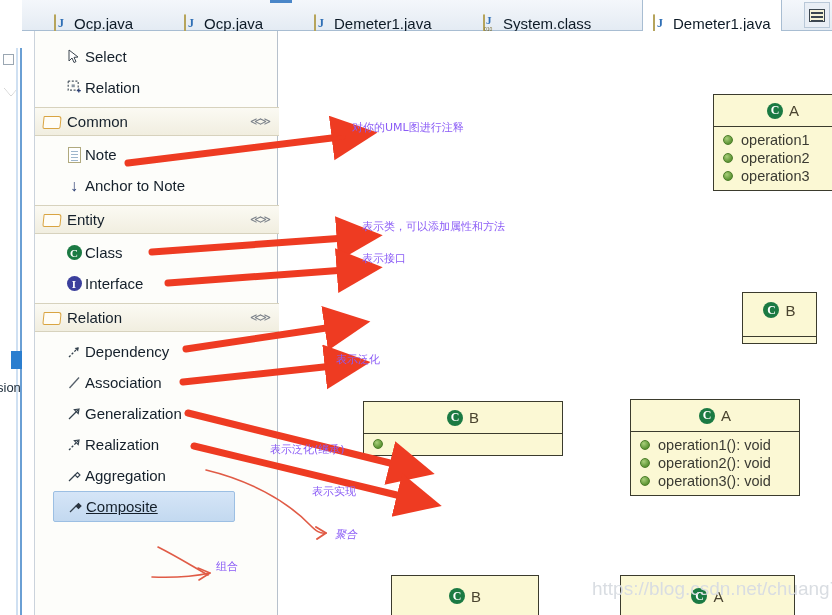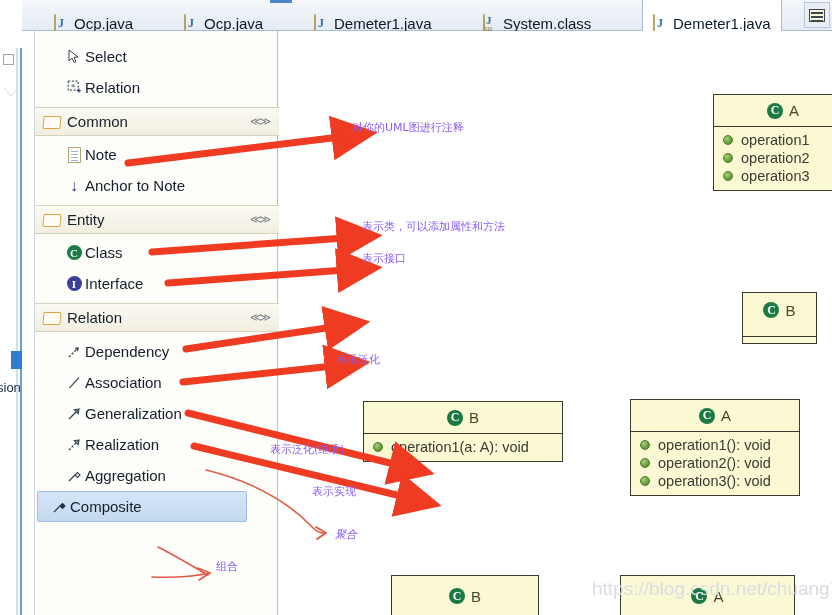"operation1(a: A): void" span { html: <span>operation1(a: A): void</span> -> none }
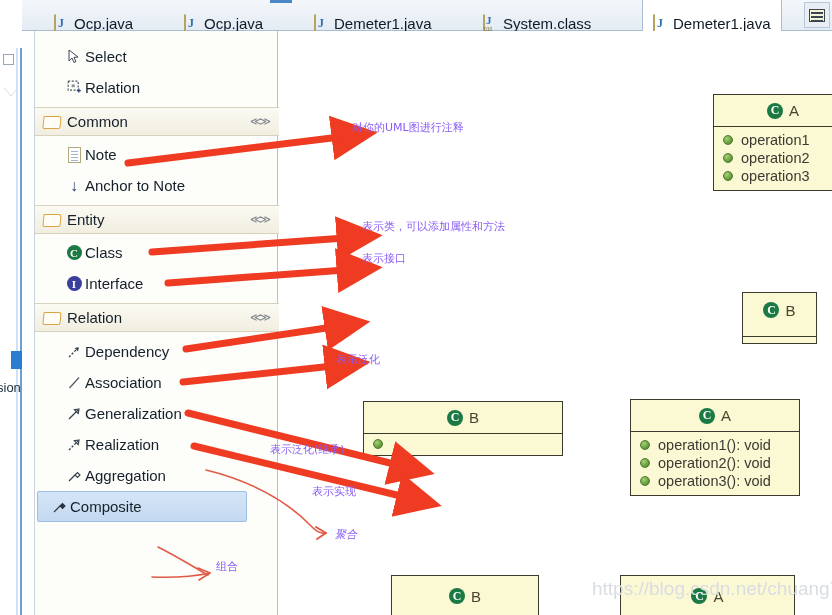"Composite" .pal-row.selected { left: 2px -> 18px; text-decoration: none -> underline; width: 210px -> 182px }
